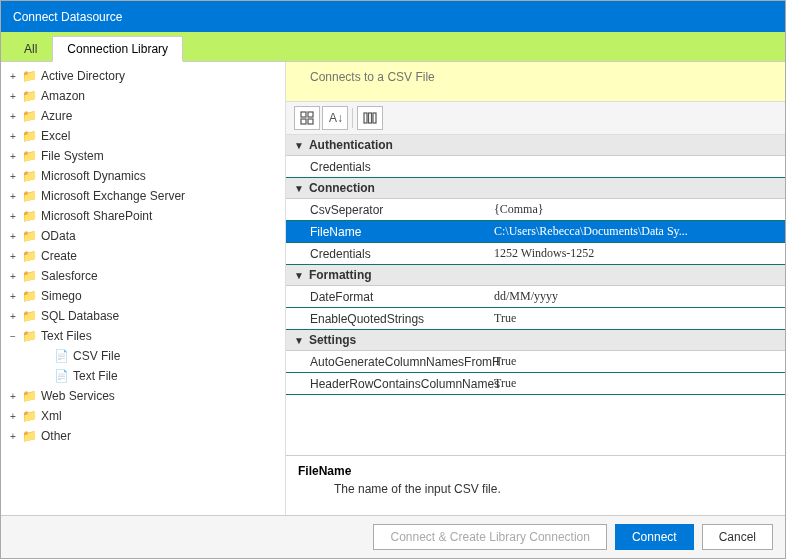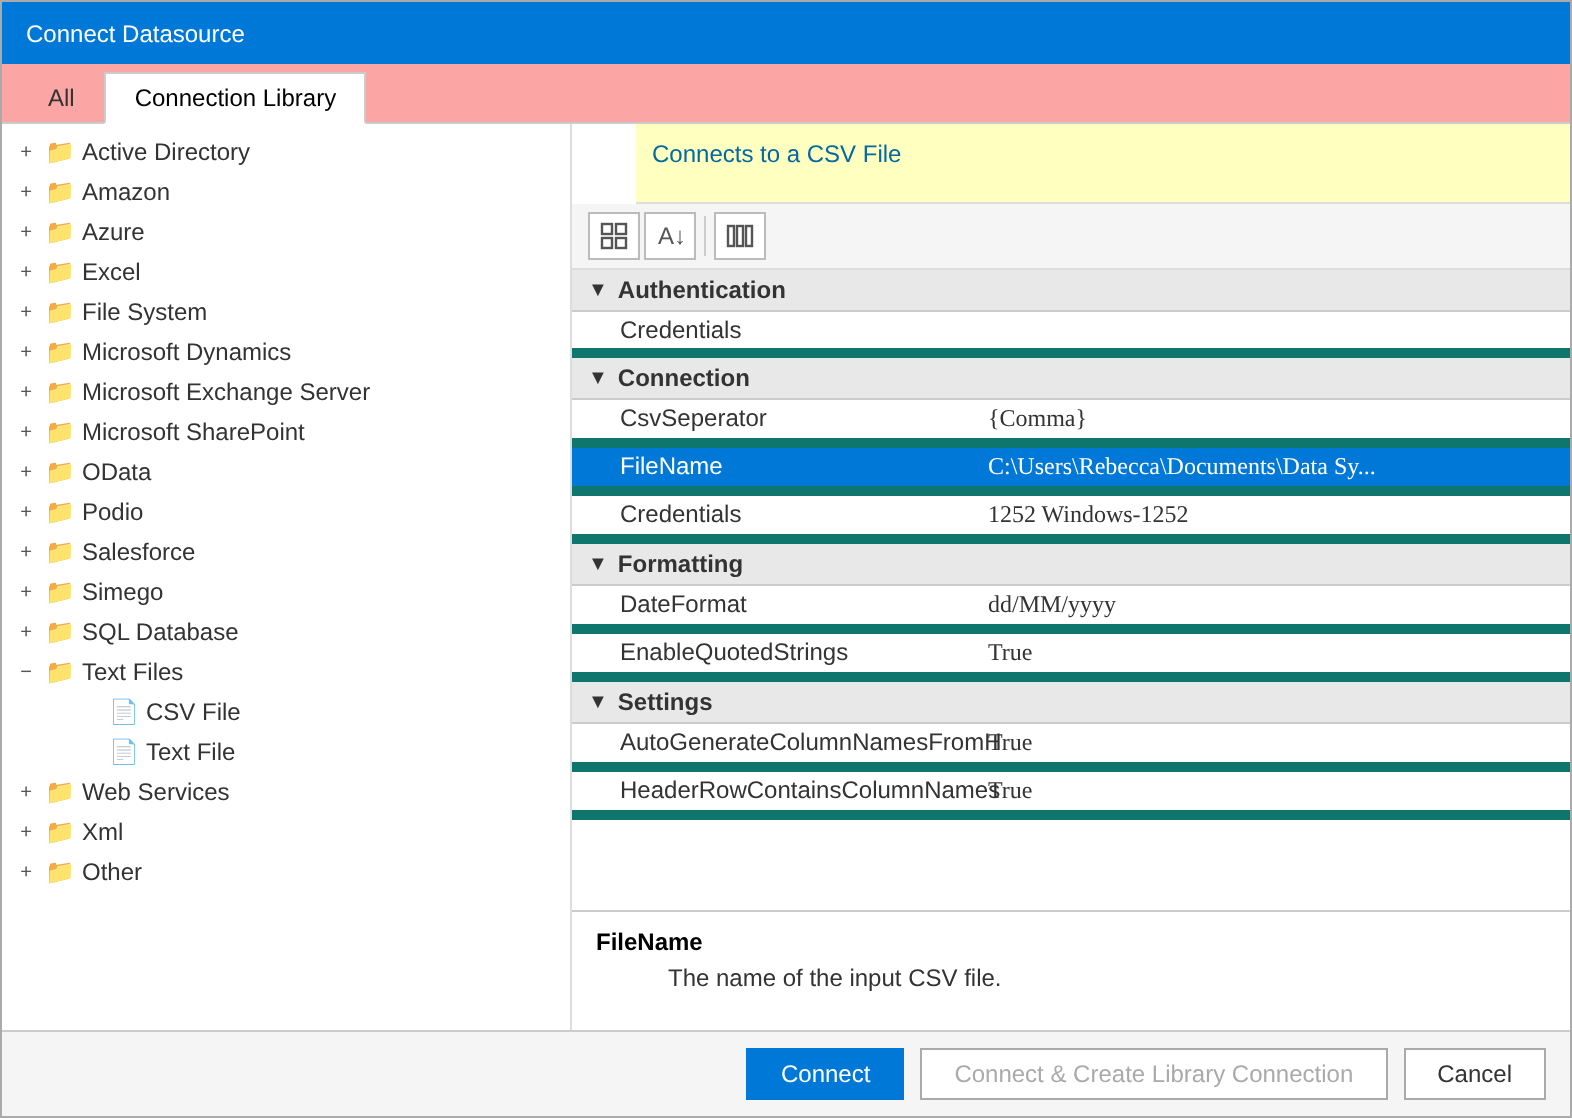"All" .tabs-row { background: #fca5a5 -> #bef264 }
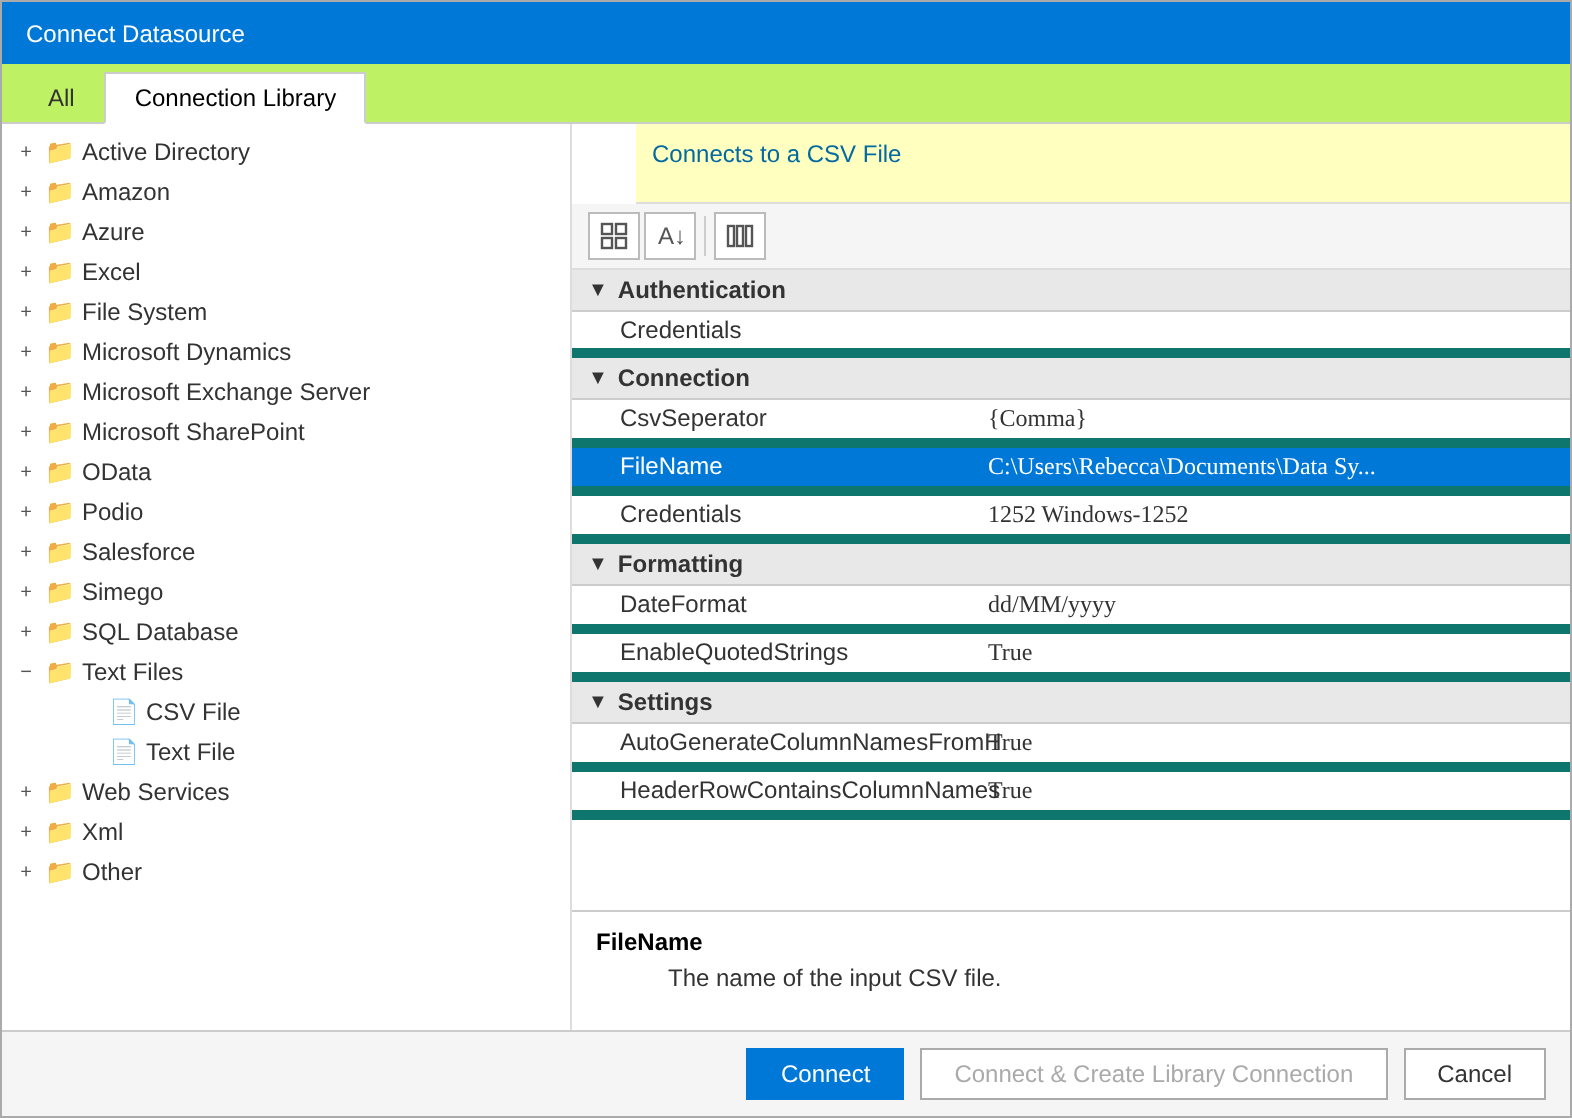"Connects to a CSV File" .description-box { color: #0369a1 -> #737373; margin-left: 32px -> none; padding: 8px 8px -> 8px 24px }
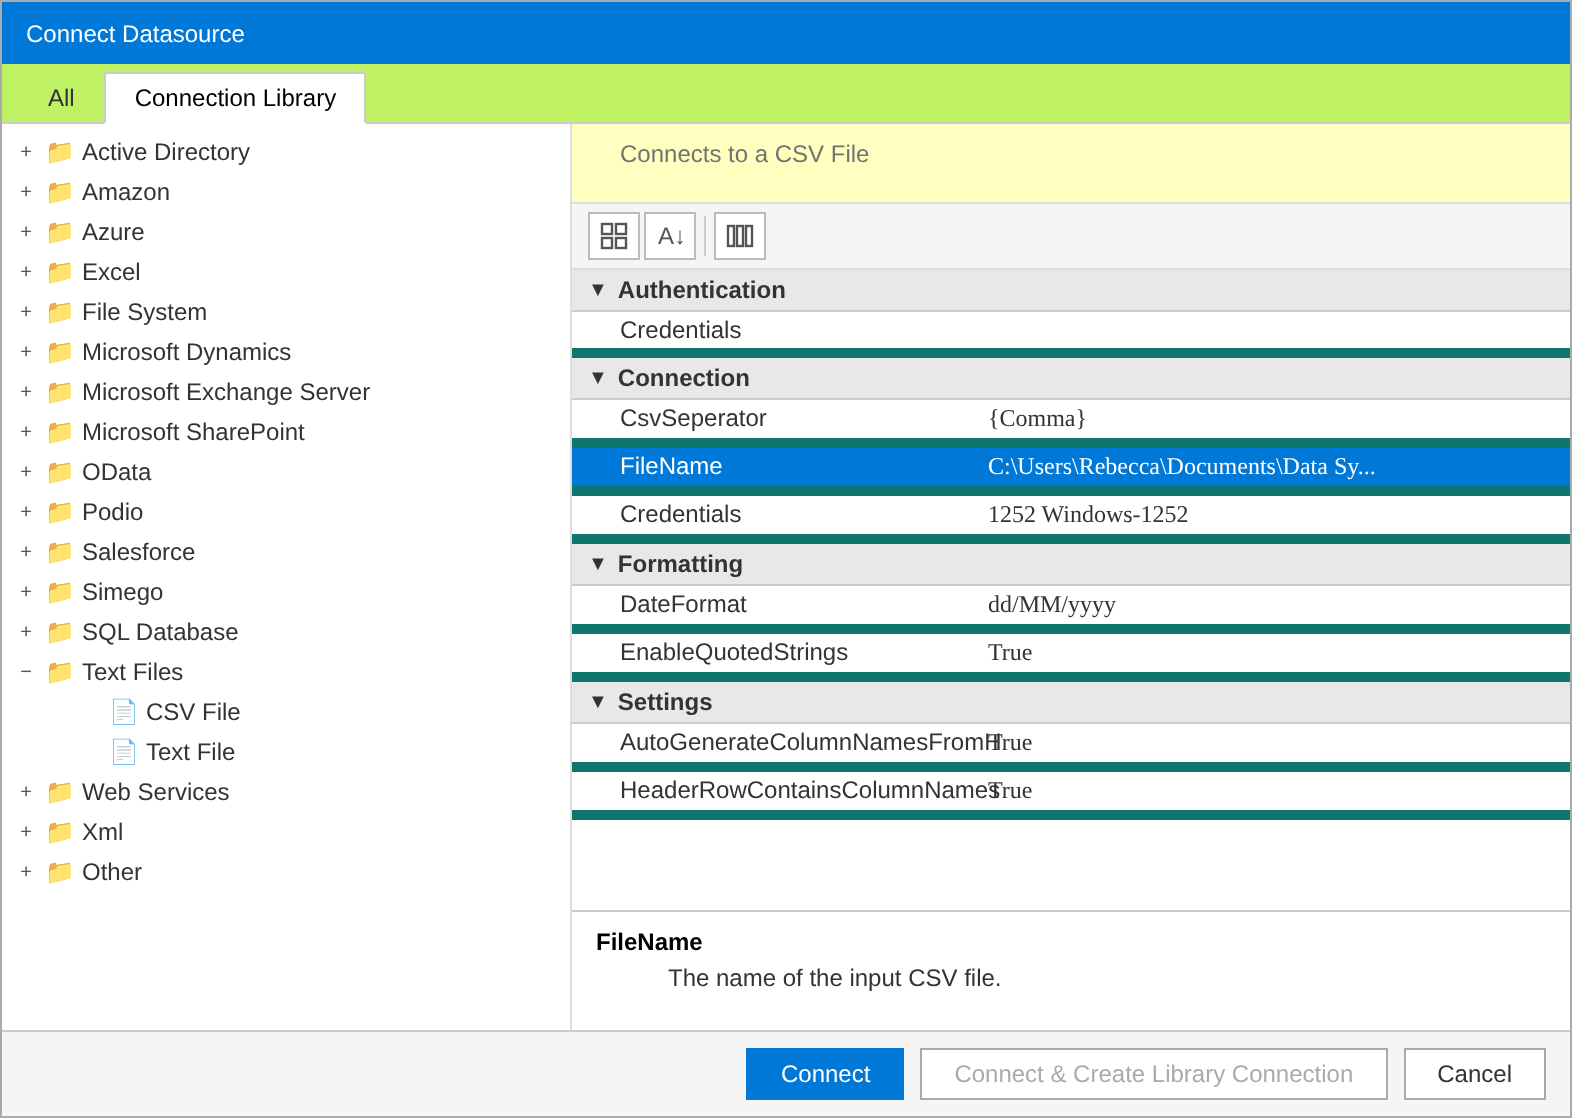"Credentials" .prop-row { align-items: none -> center; border-bottom: 5px solid #0f766e -> 1px solid #0f766e }
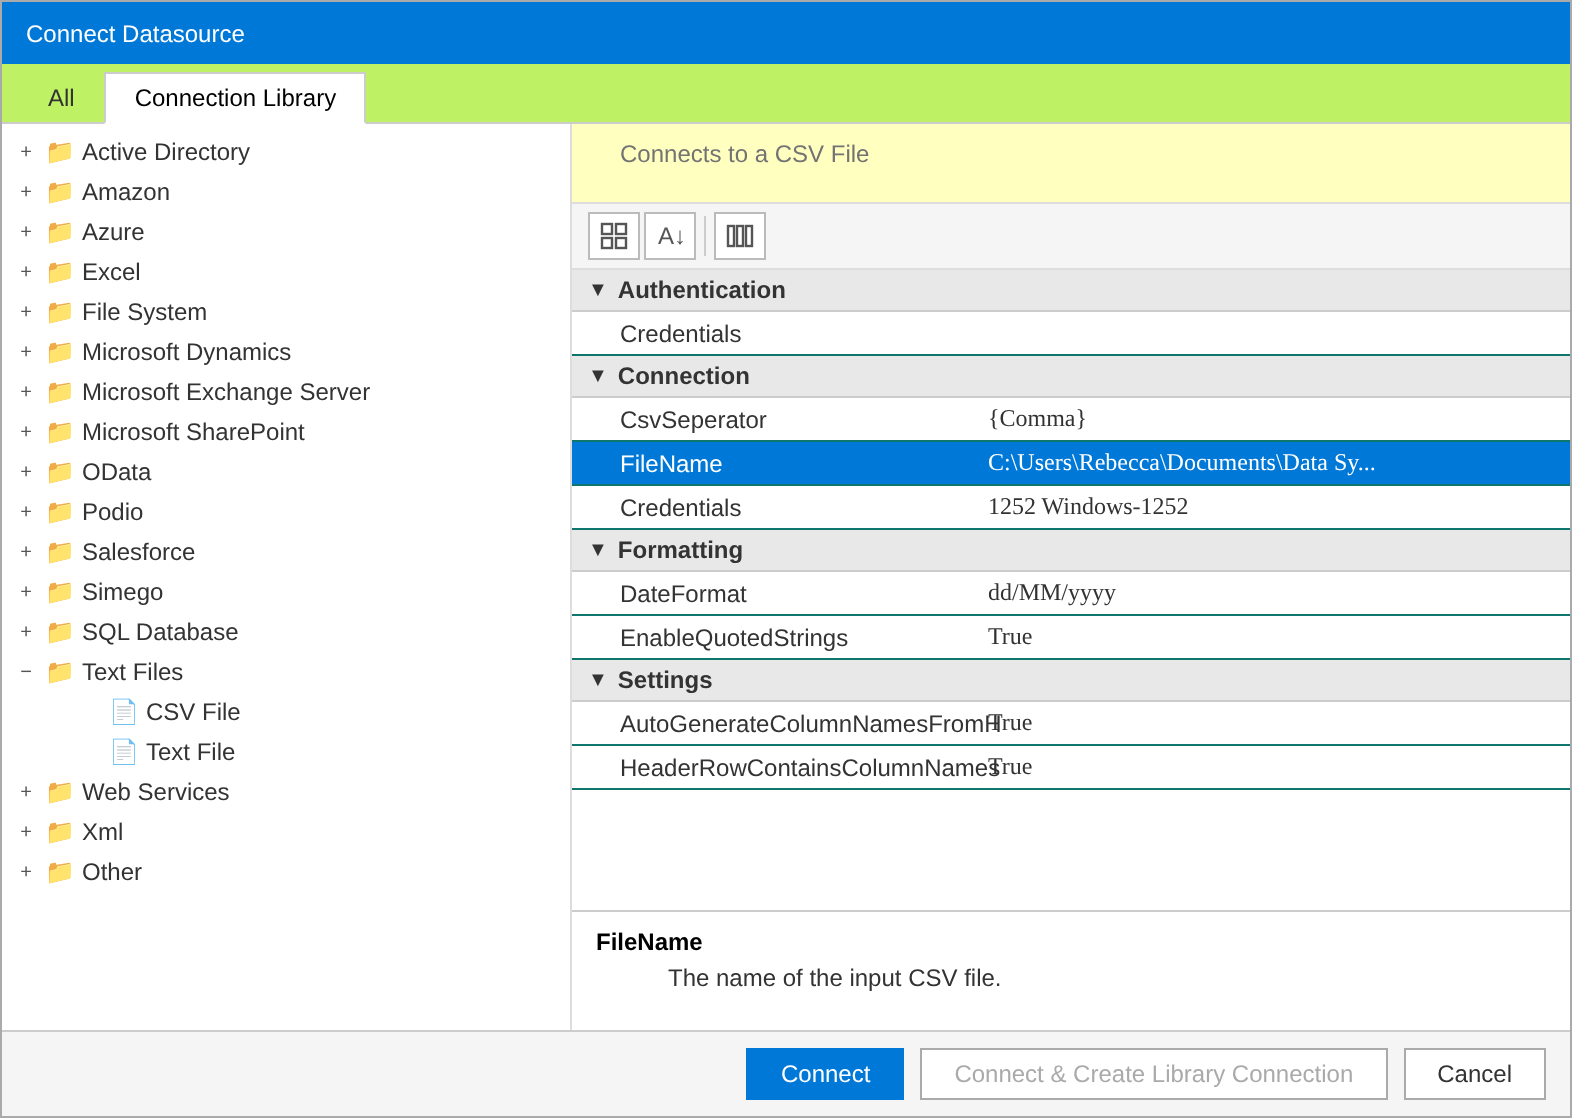"Podio" span.item-label { text: Podio -> Create }
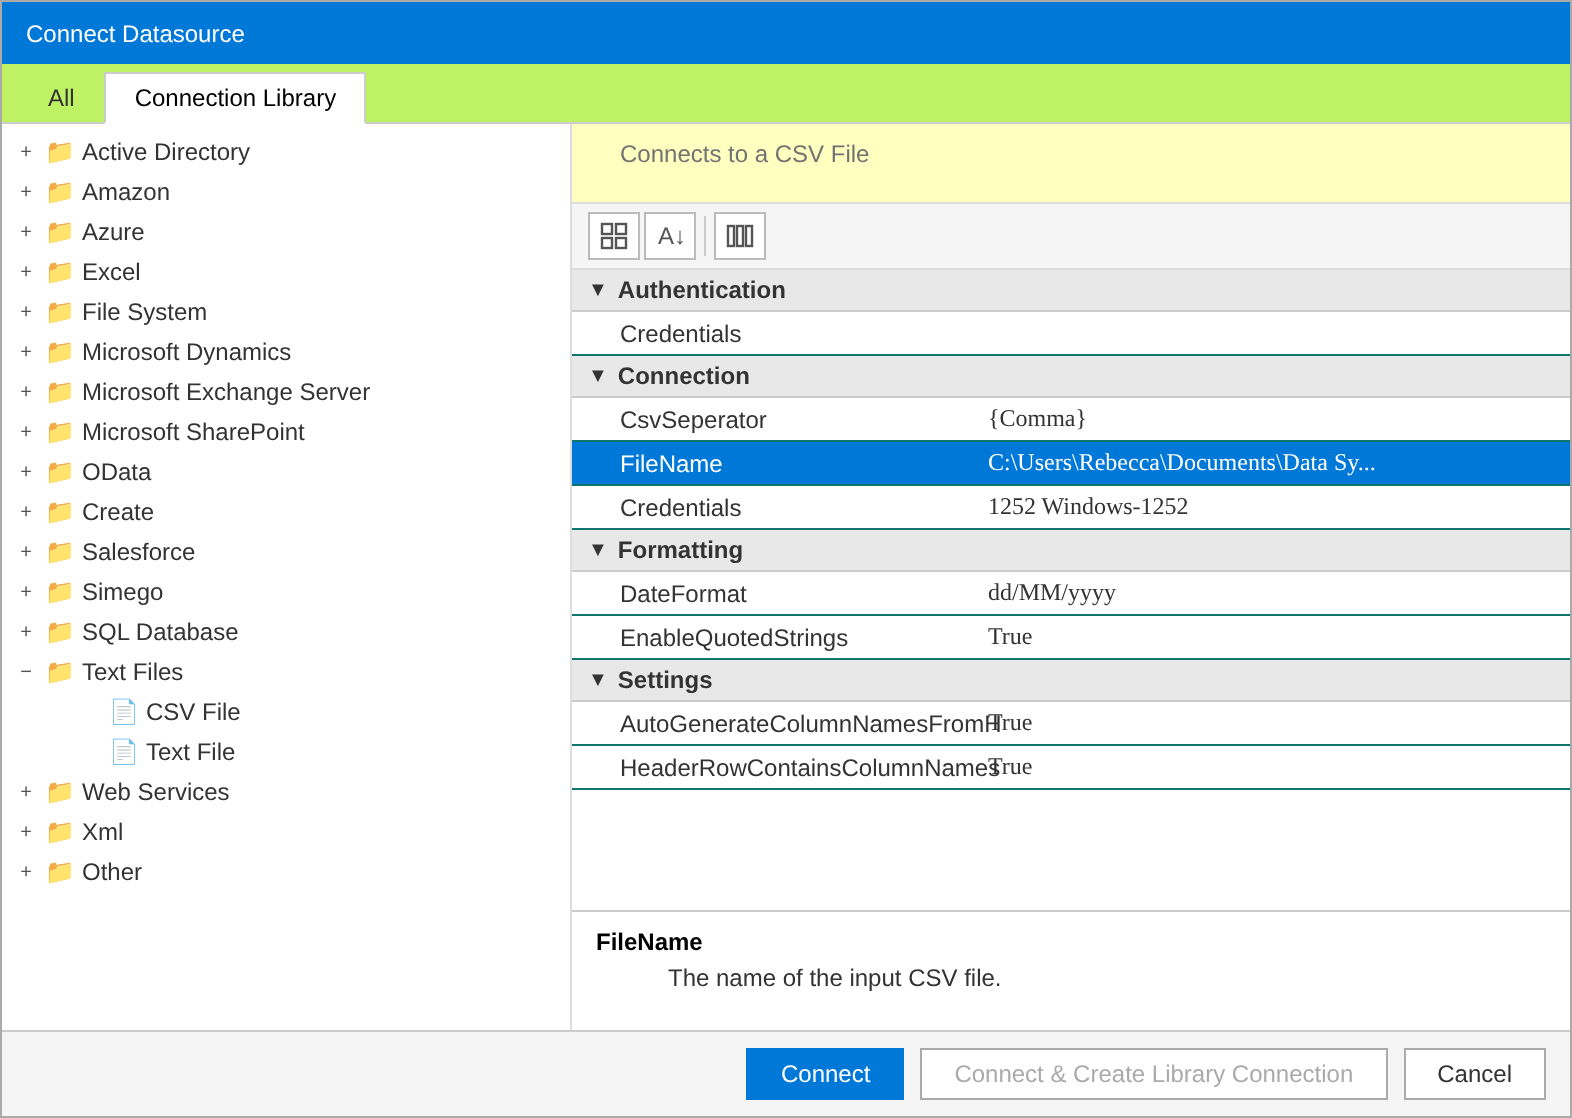"Connect" button.btn { order: before "Connect & Create Library Connection" -> after "Connect & Create Library Connection" }
